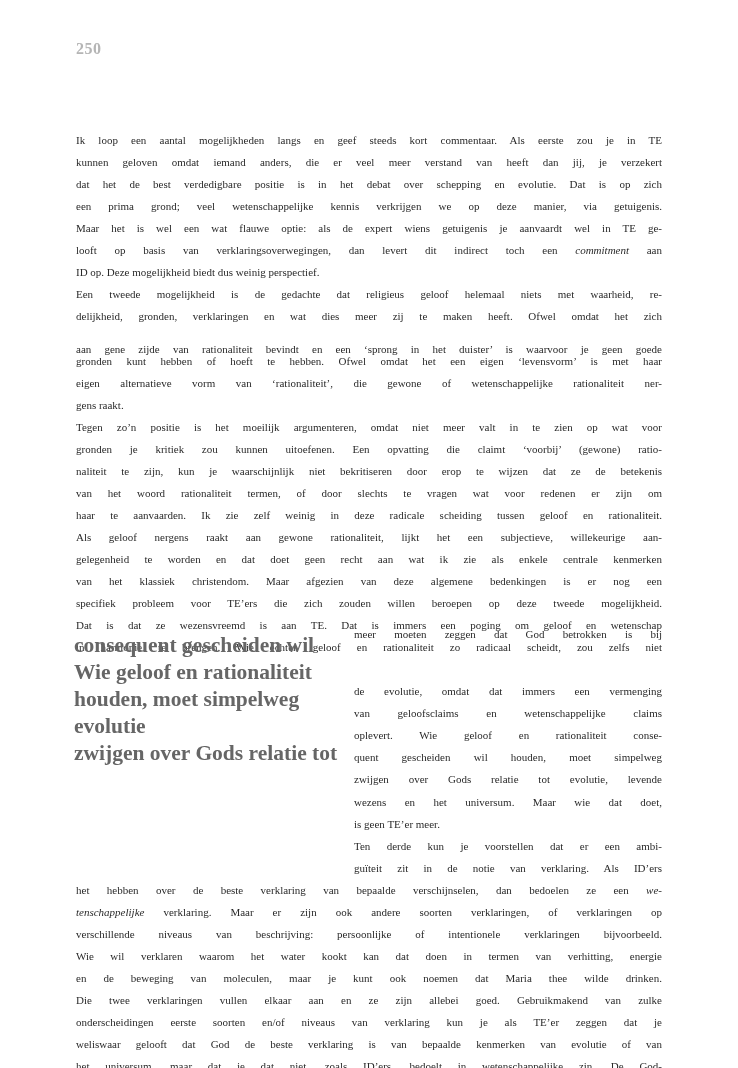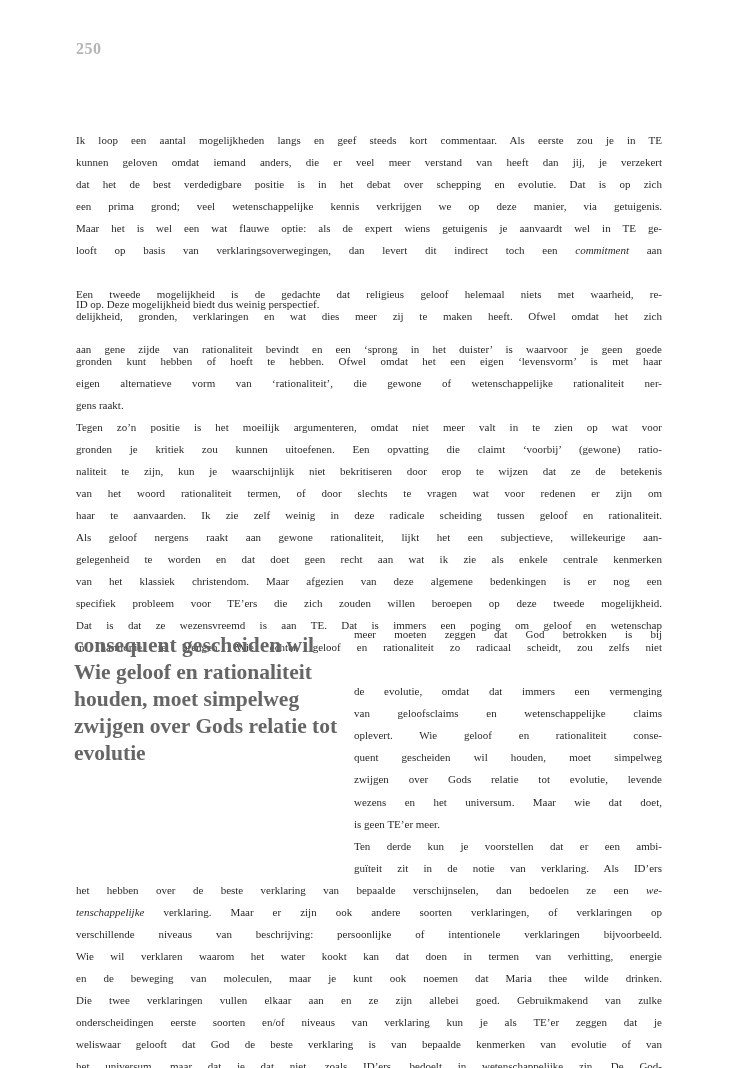"ID op. Deze mogelijkheid biedt" div.line { margin-top: 32px -> none }
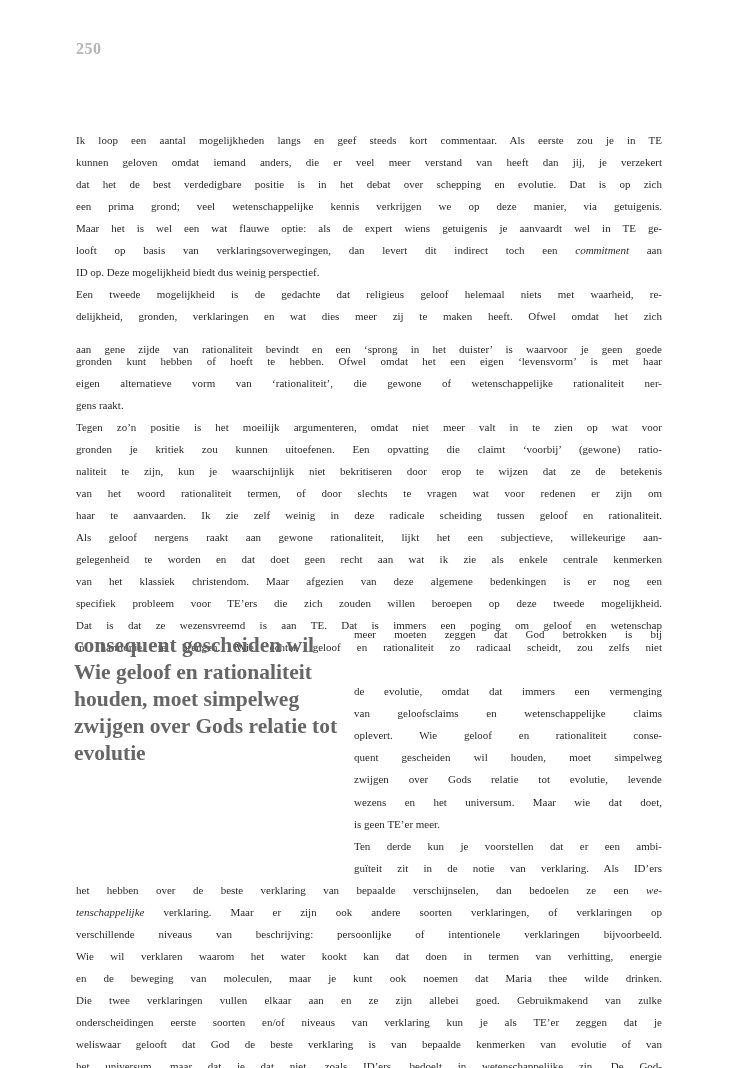"zwijgen over Gods relatie tot" div { order: before "evolutie" -> after "evolutie" }
